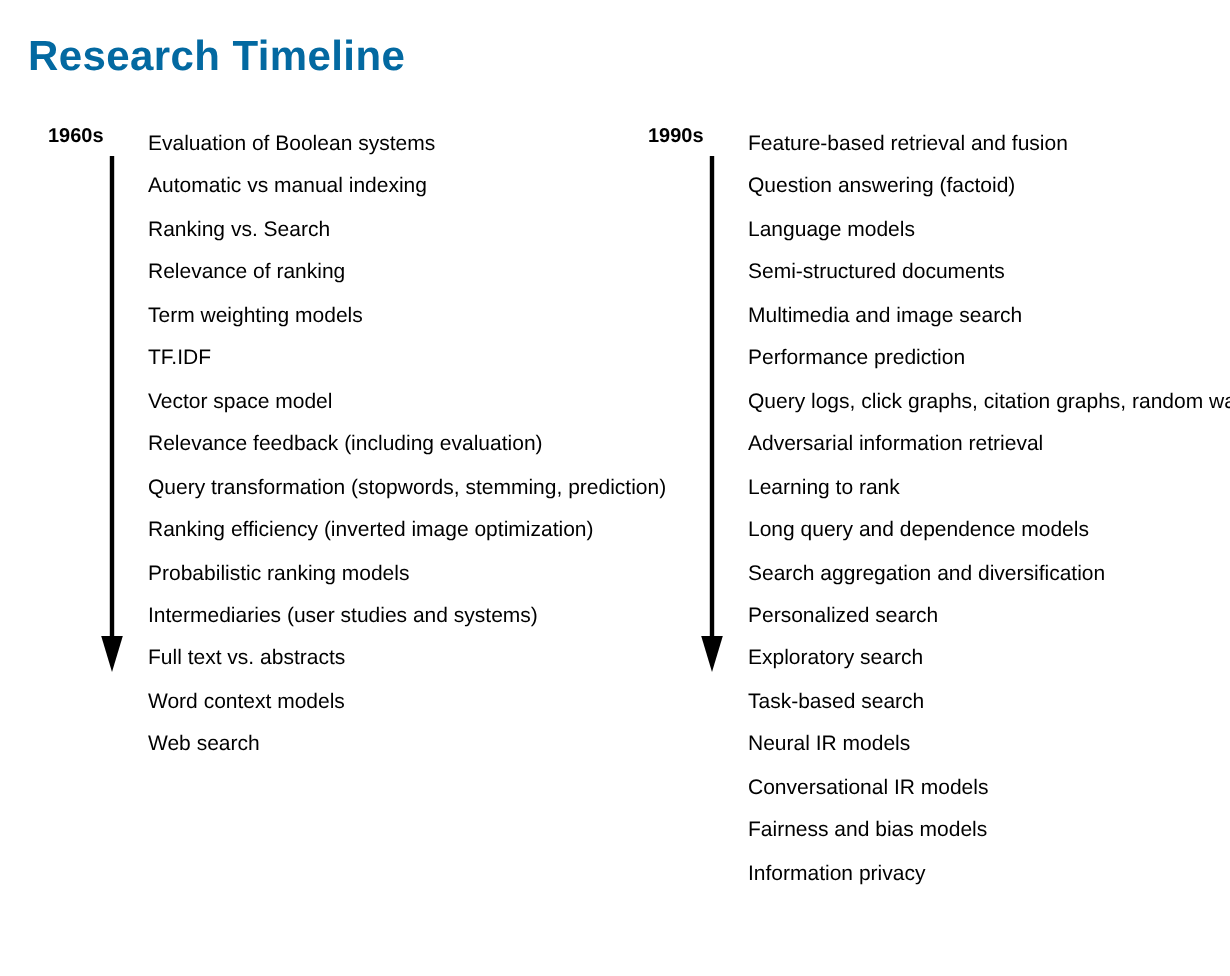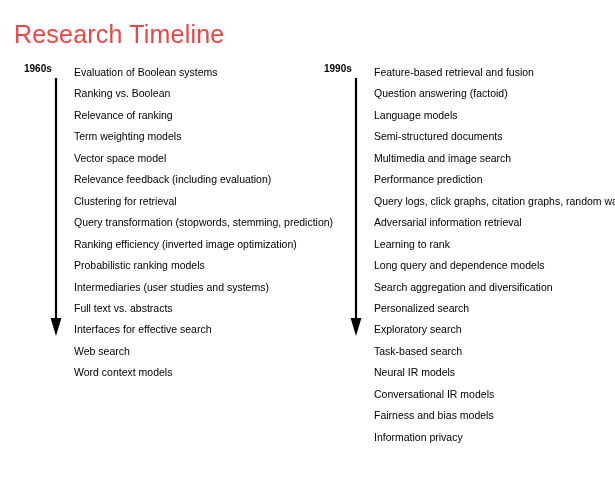"Research Timeline" #page-title { color: #ef4444 -> #0369a1; font-size: 25px -> 21px; font-weight: normal -> bold }
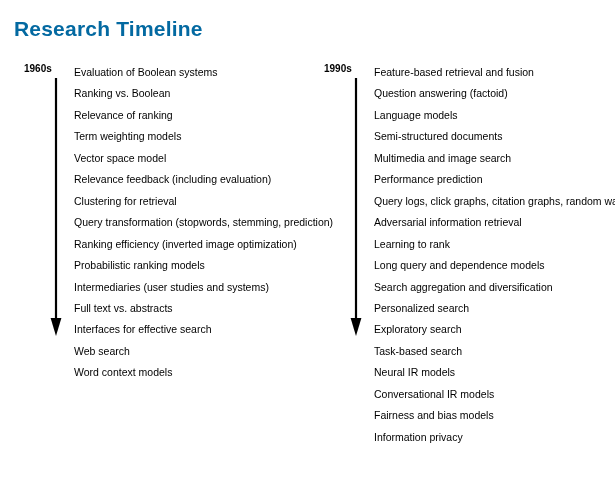"Automatic vs manual indexing" div.item { html: none -> <div>Automatic vs manual indexing</div> }
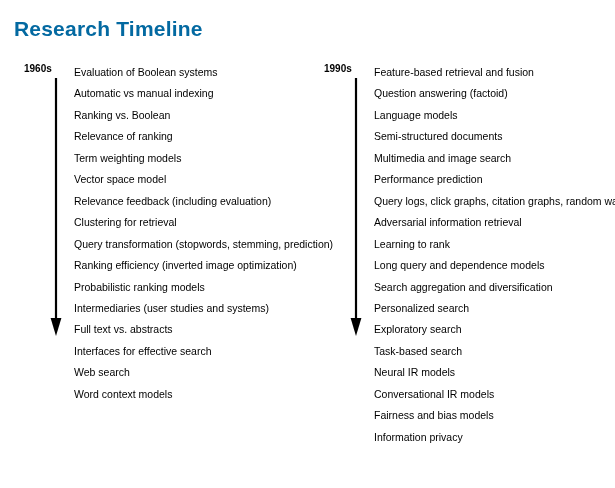"Ranking vs. Boolean" div.item { text: Boolean -> Search }
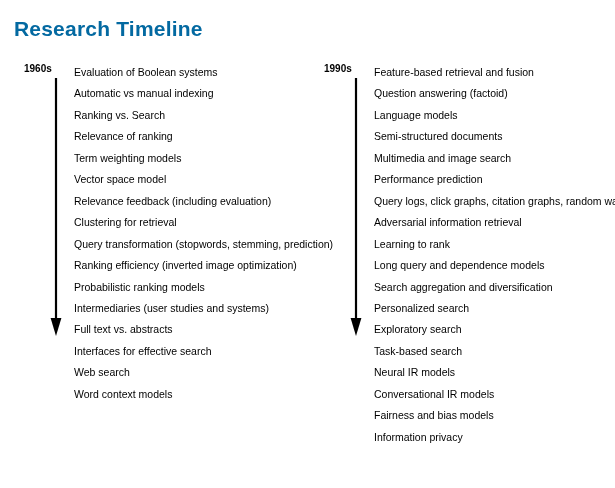"TF.IDF" div.item { html: none -> <div>TF.IDF</div> }
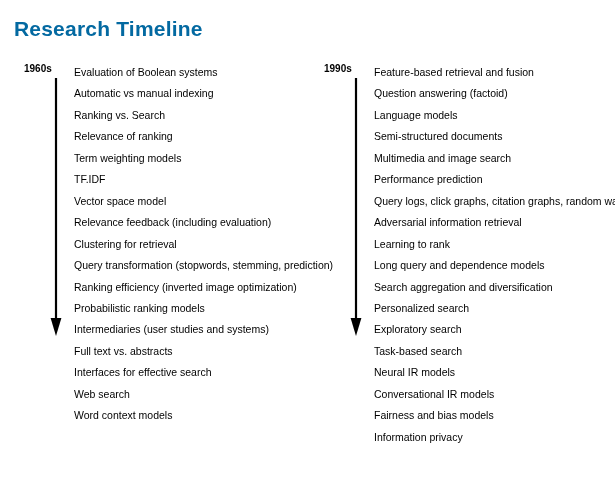"Clustering for retrieval" div.item { html: <div>Clustering for retrieval</div> -> none }
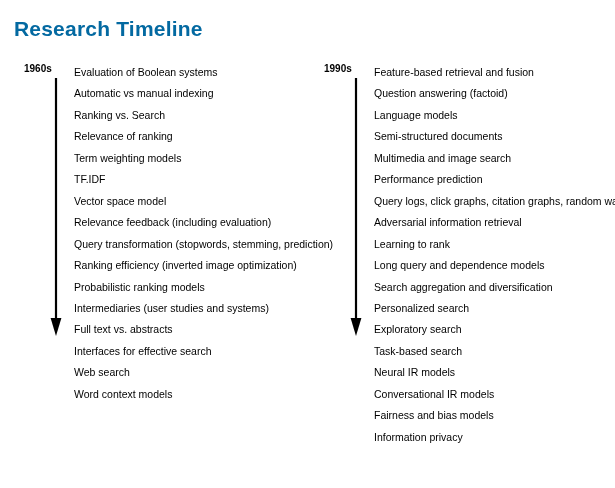"Interfaces for effective search" div.item { html: <div>Interfaces for effective search</div> -> none }
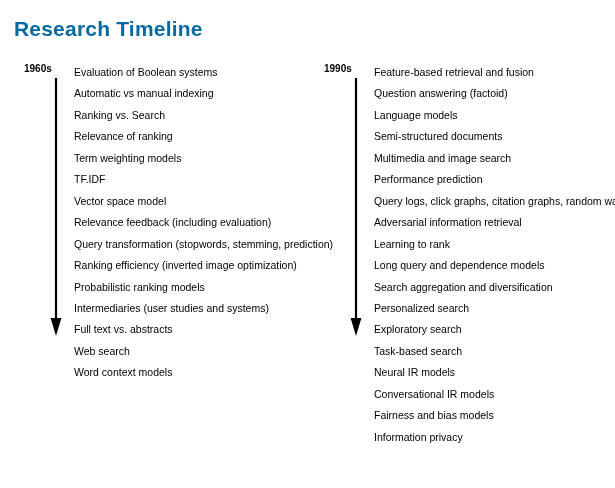"Web search" div.item { order: before "Word context models" -> after "Word context models" }
